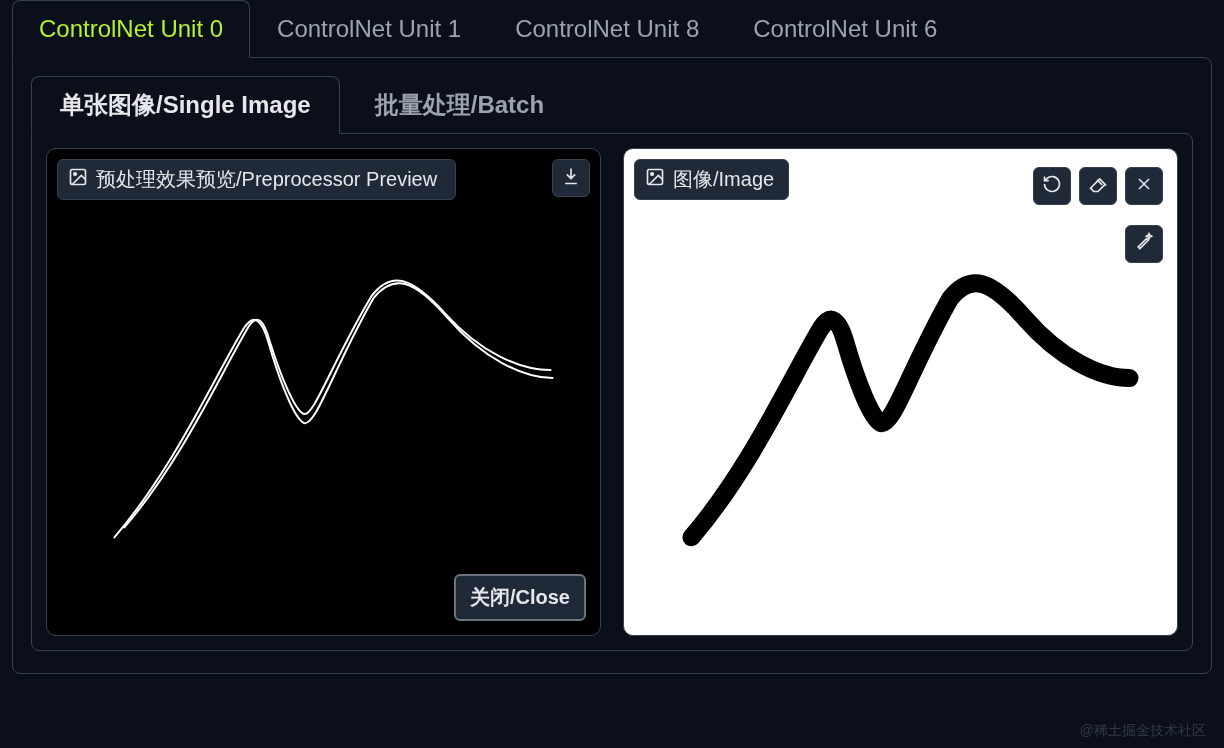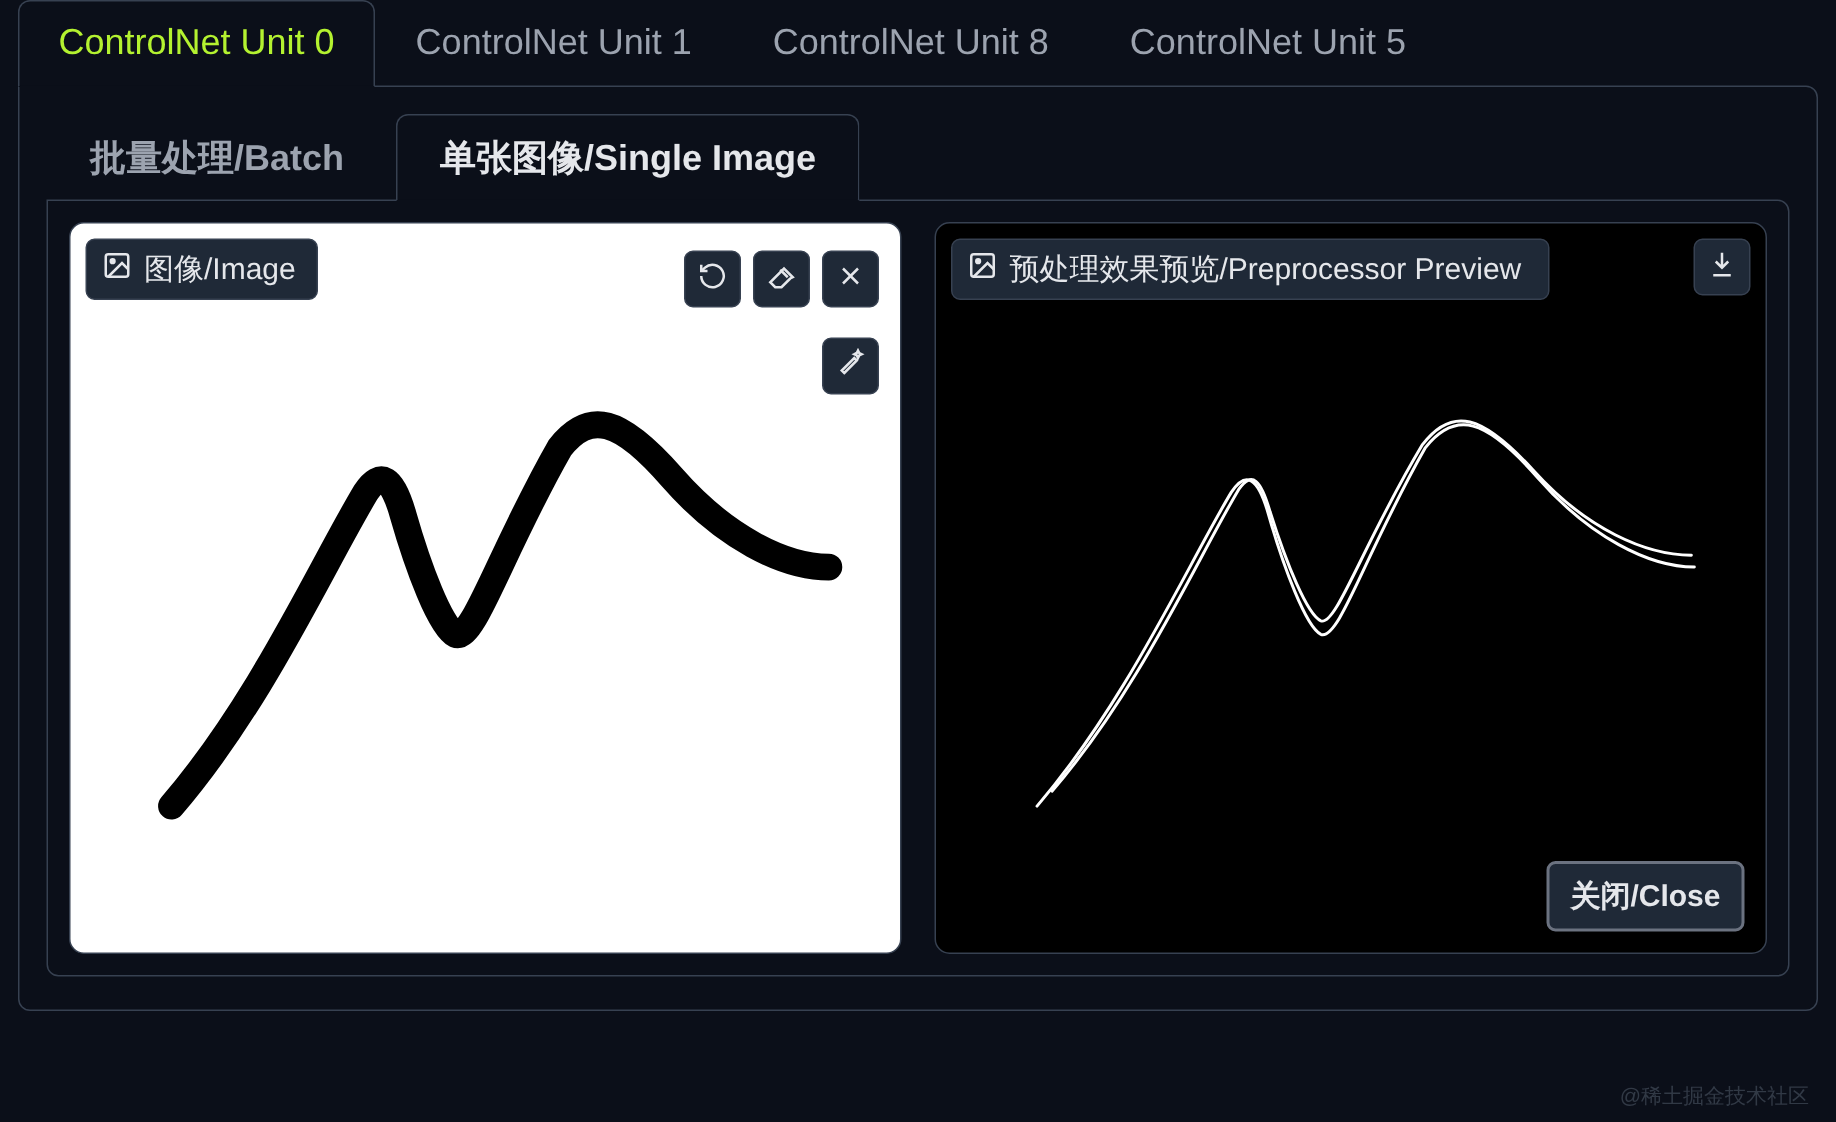"ControlNet Unit 5" div.outer-tab { text: 5 -> 6 }
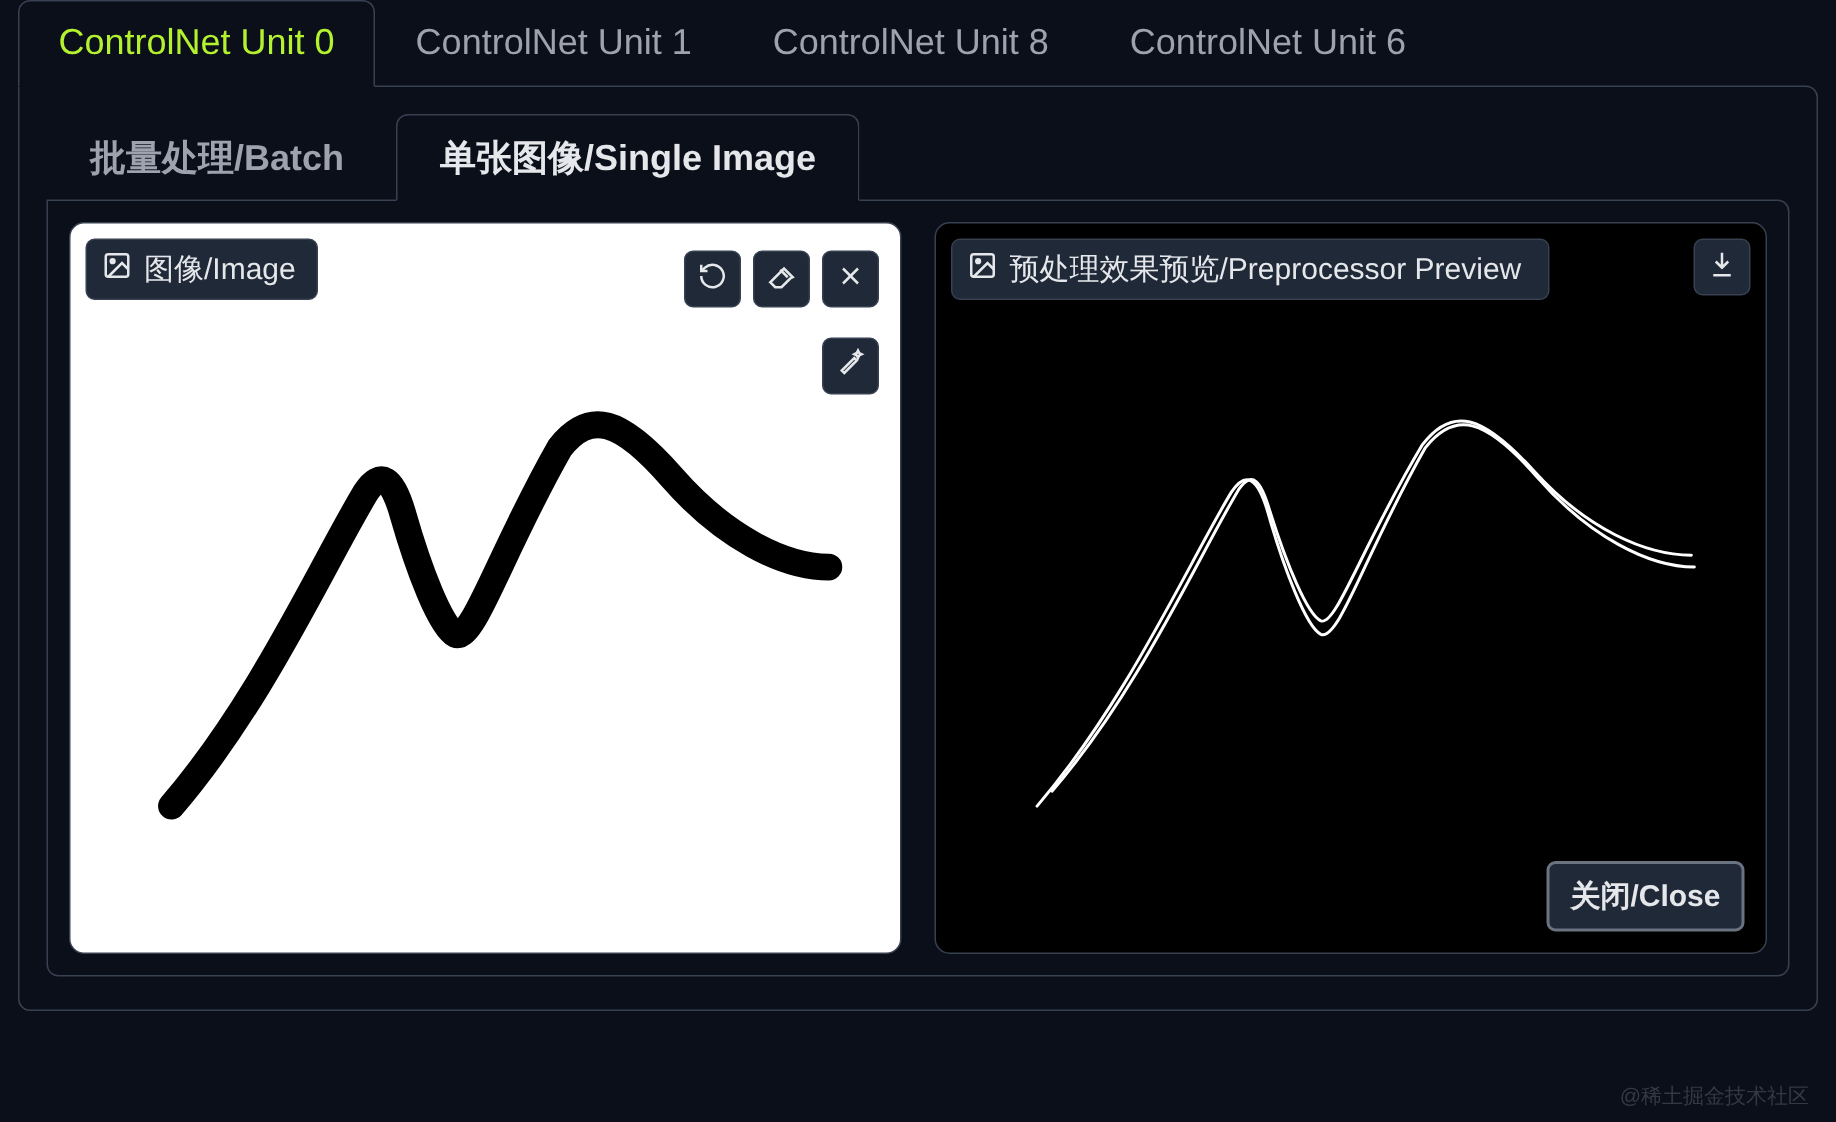"批量处理/Batch" div.inner-tab { order: before "单张图像/Single Image" -> after "单张图像/Single Image" }
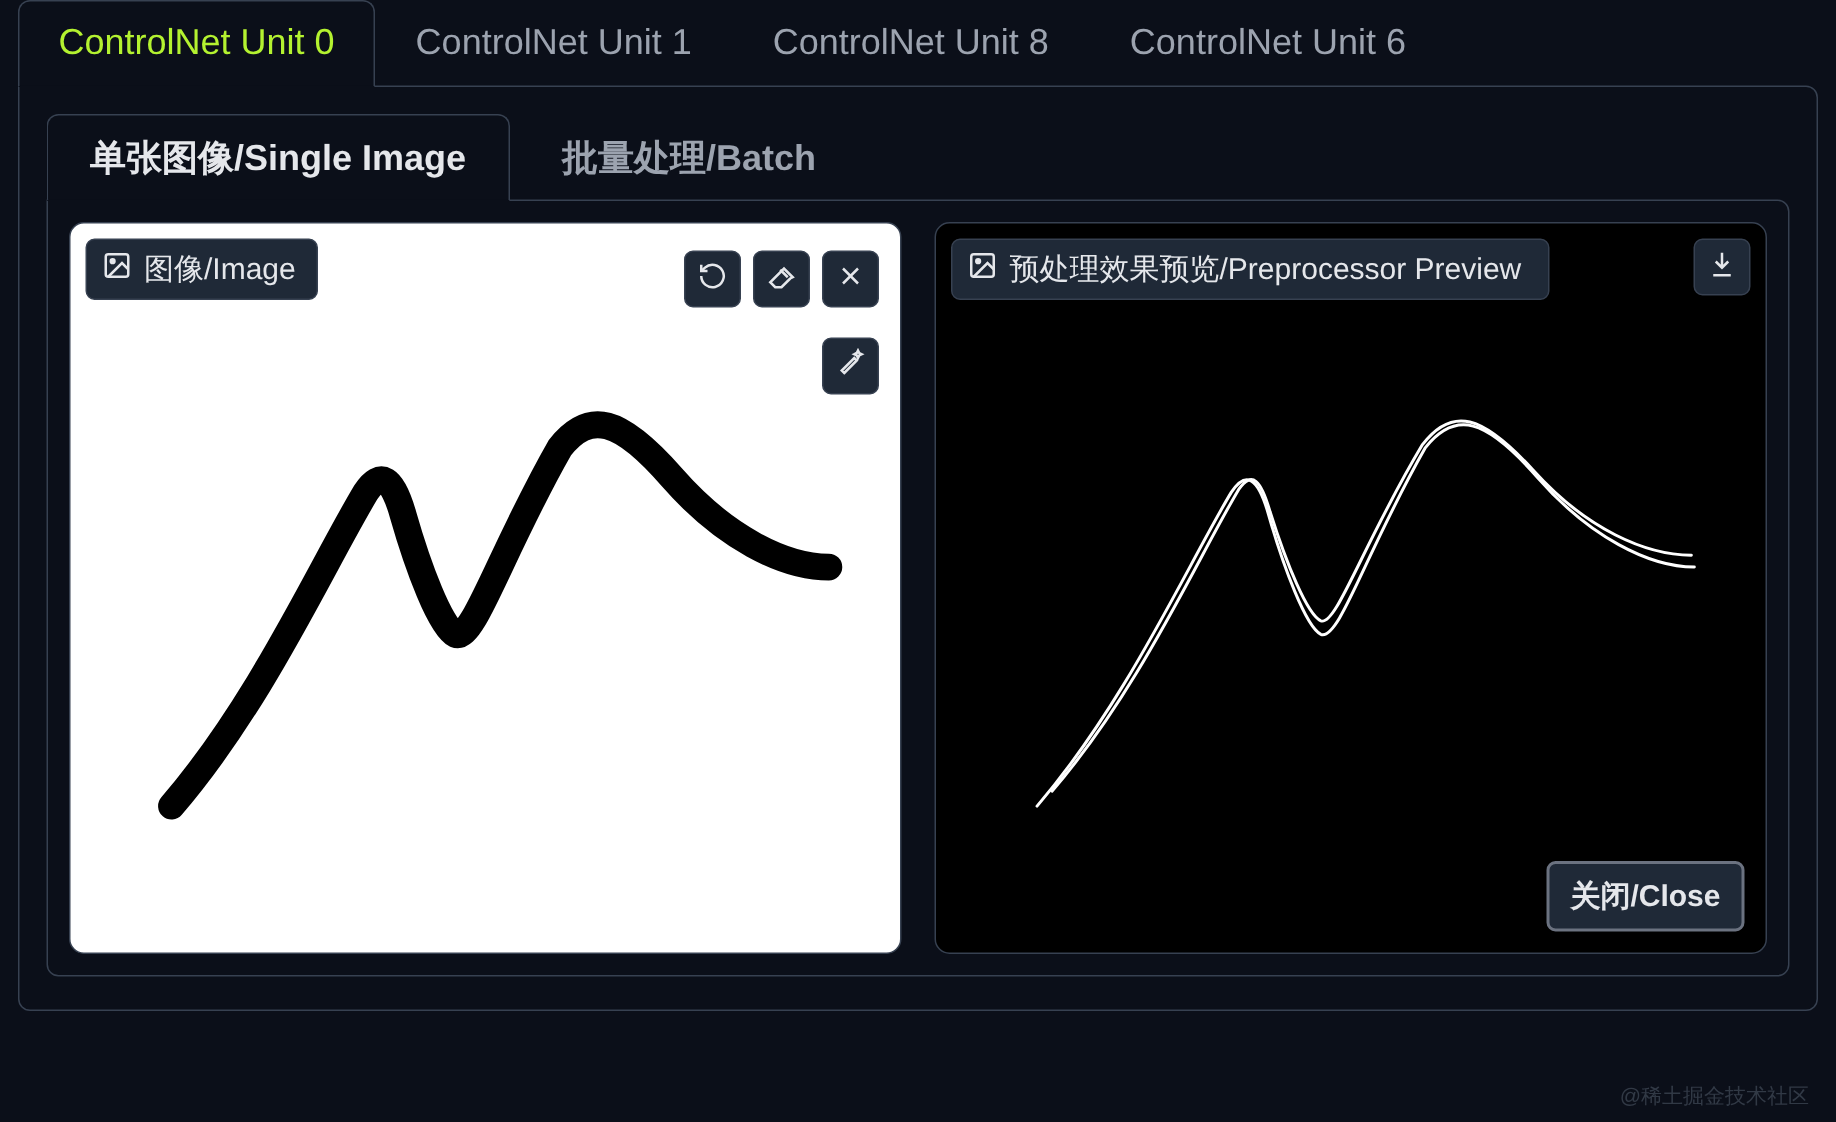"图像/Image" div.image-box { order: before "预处理效果预览/Preprocessor Preview" -> after "预处理效果预览/Preprocessor Preview" }
